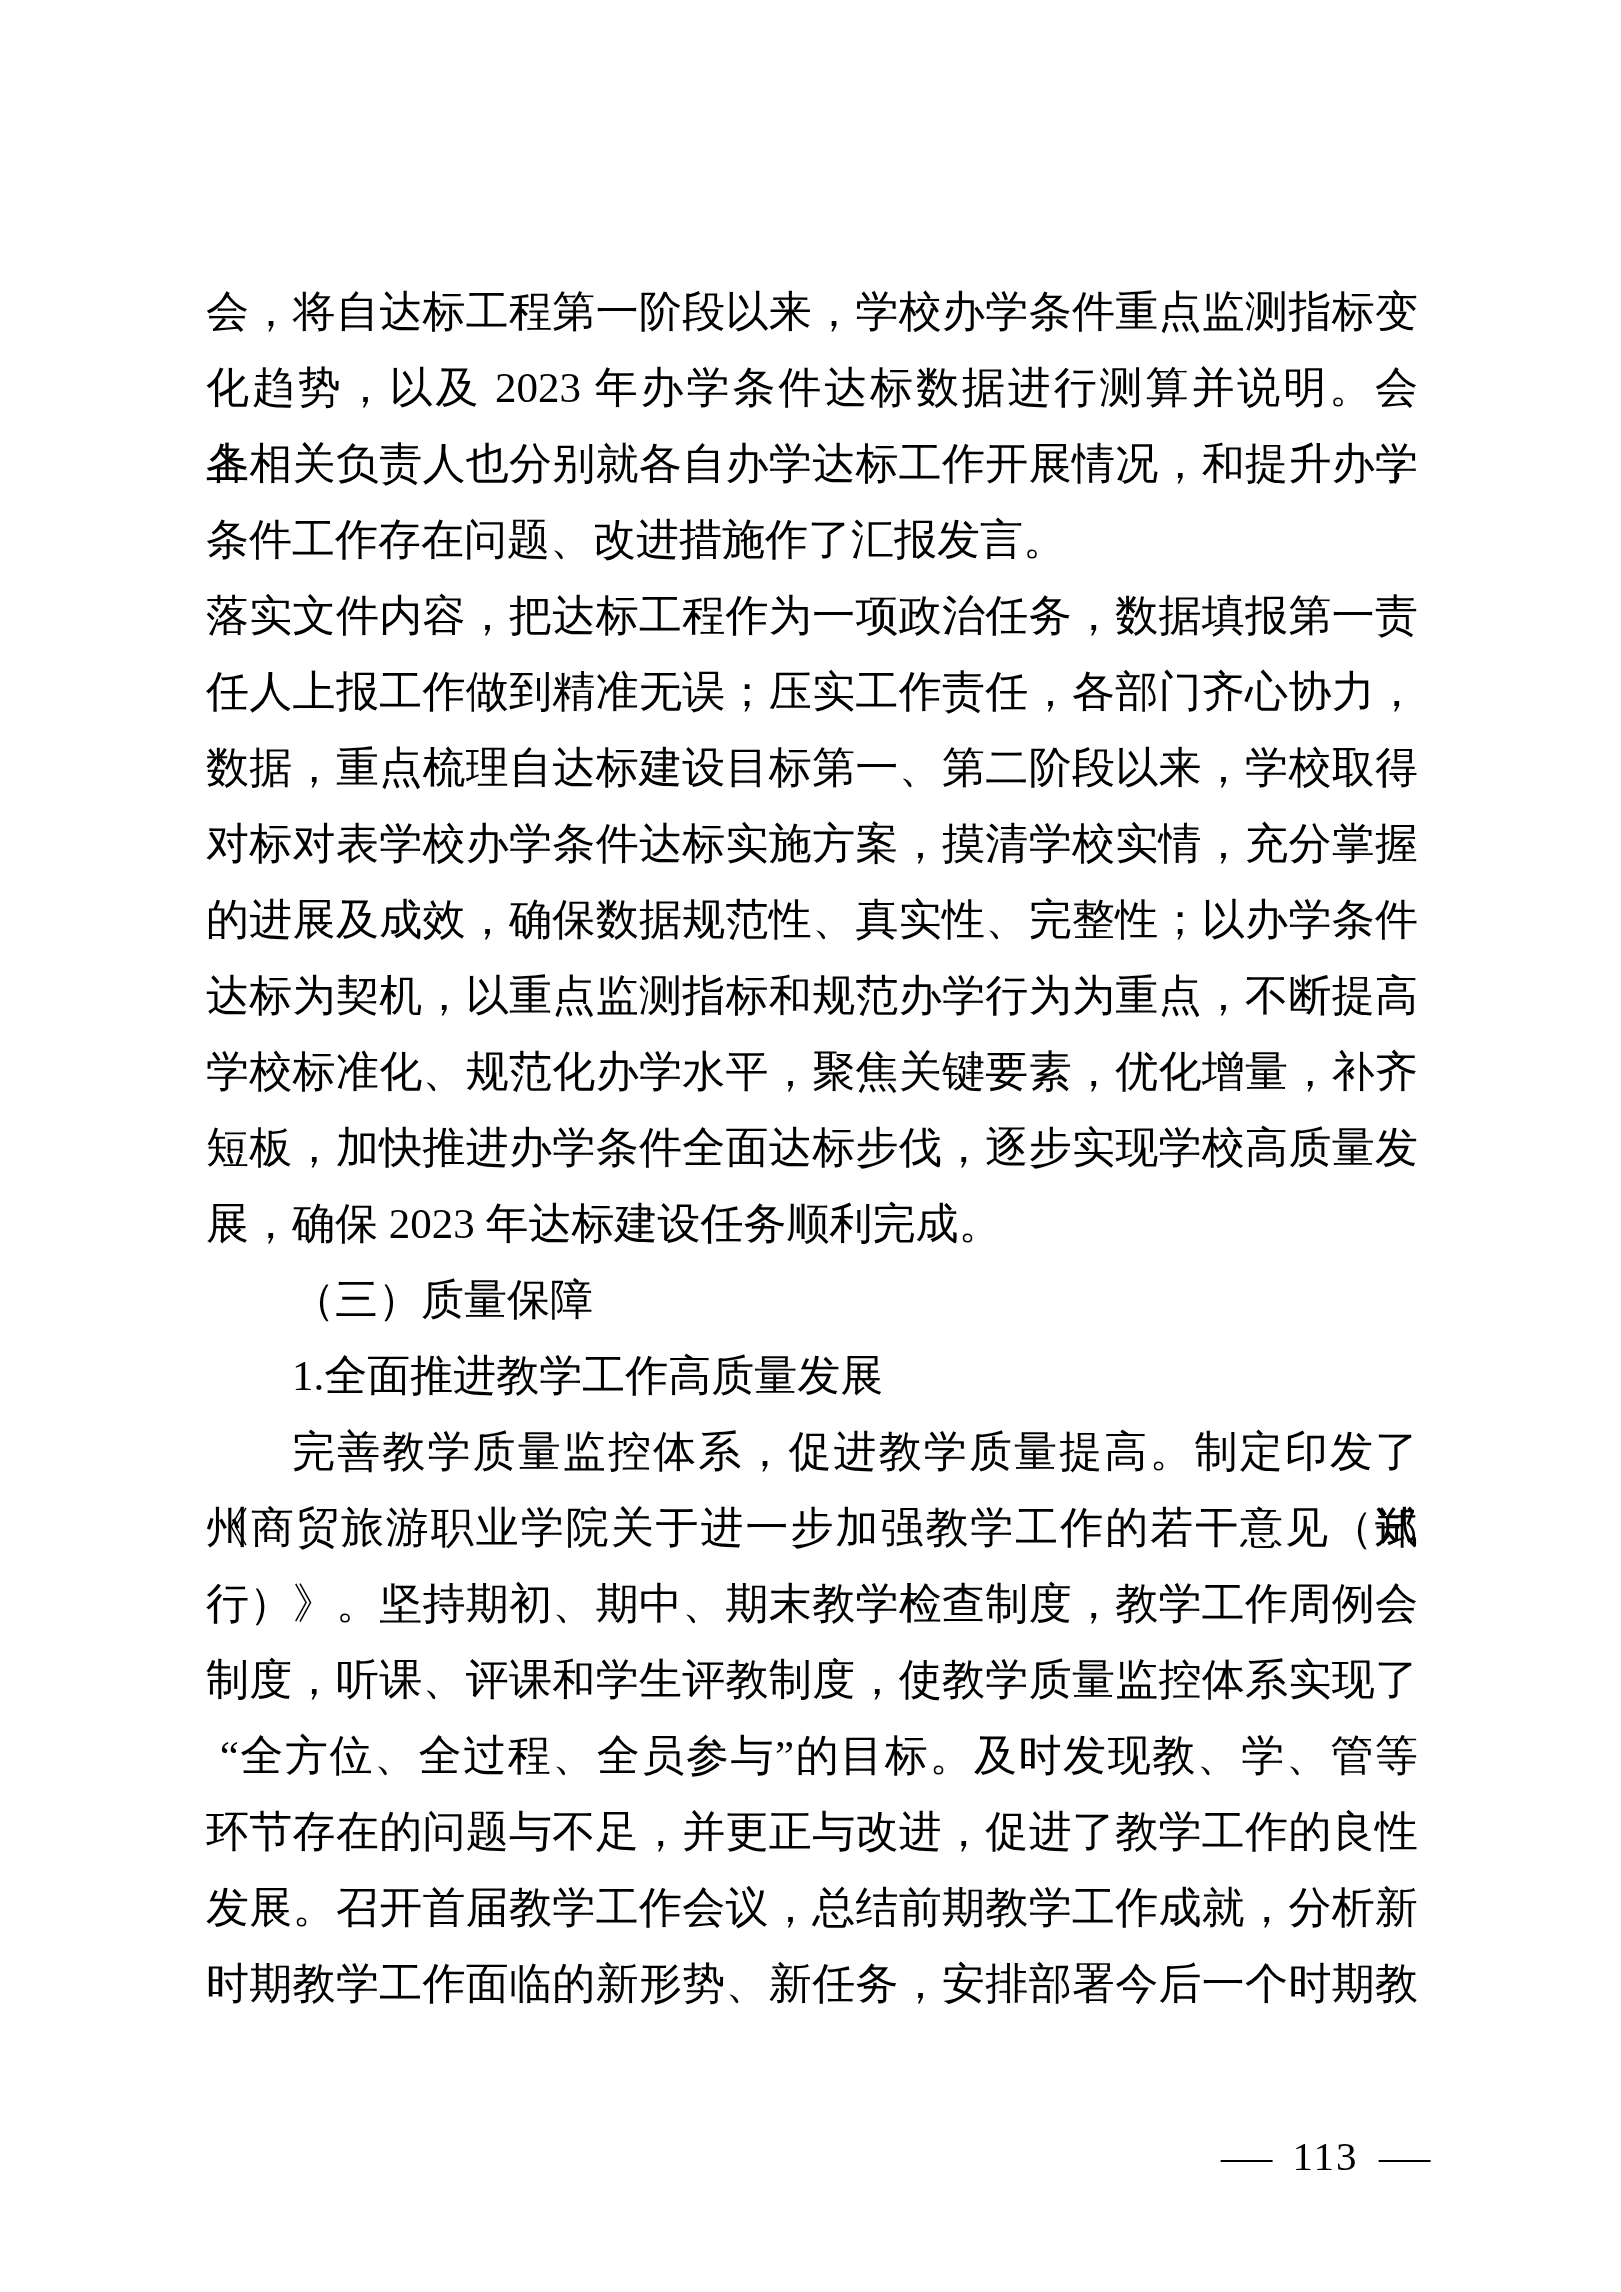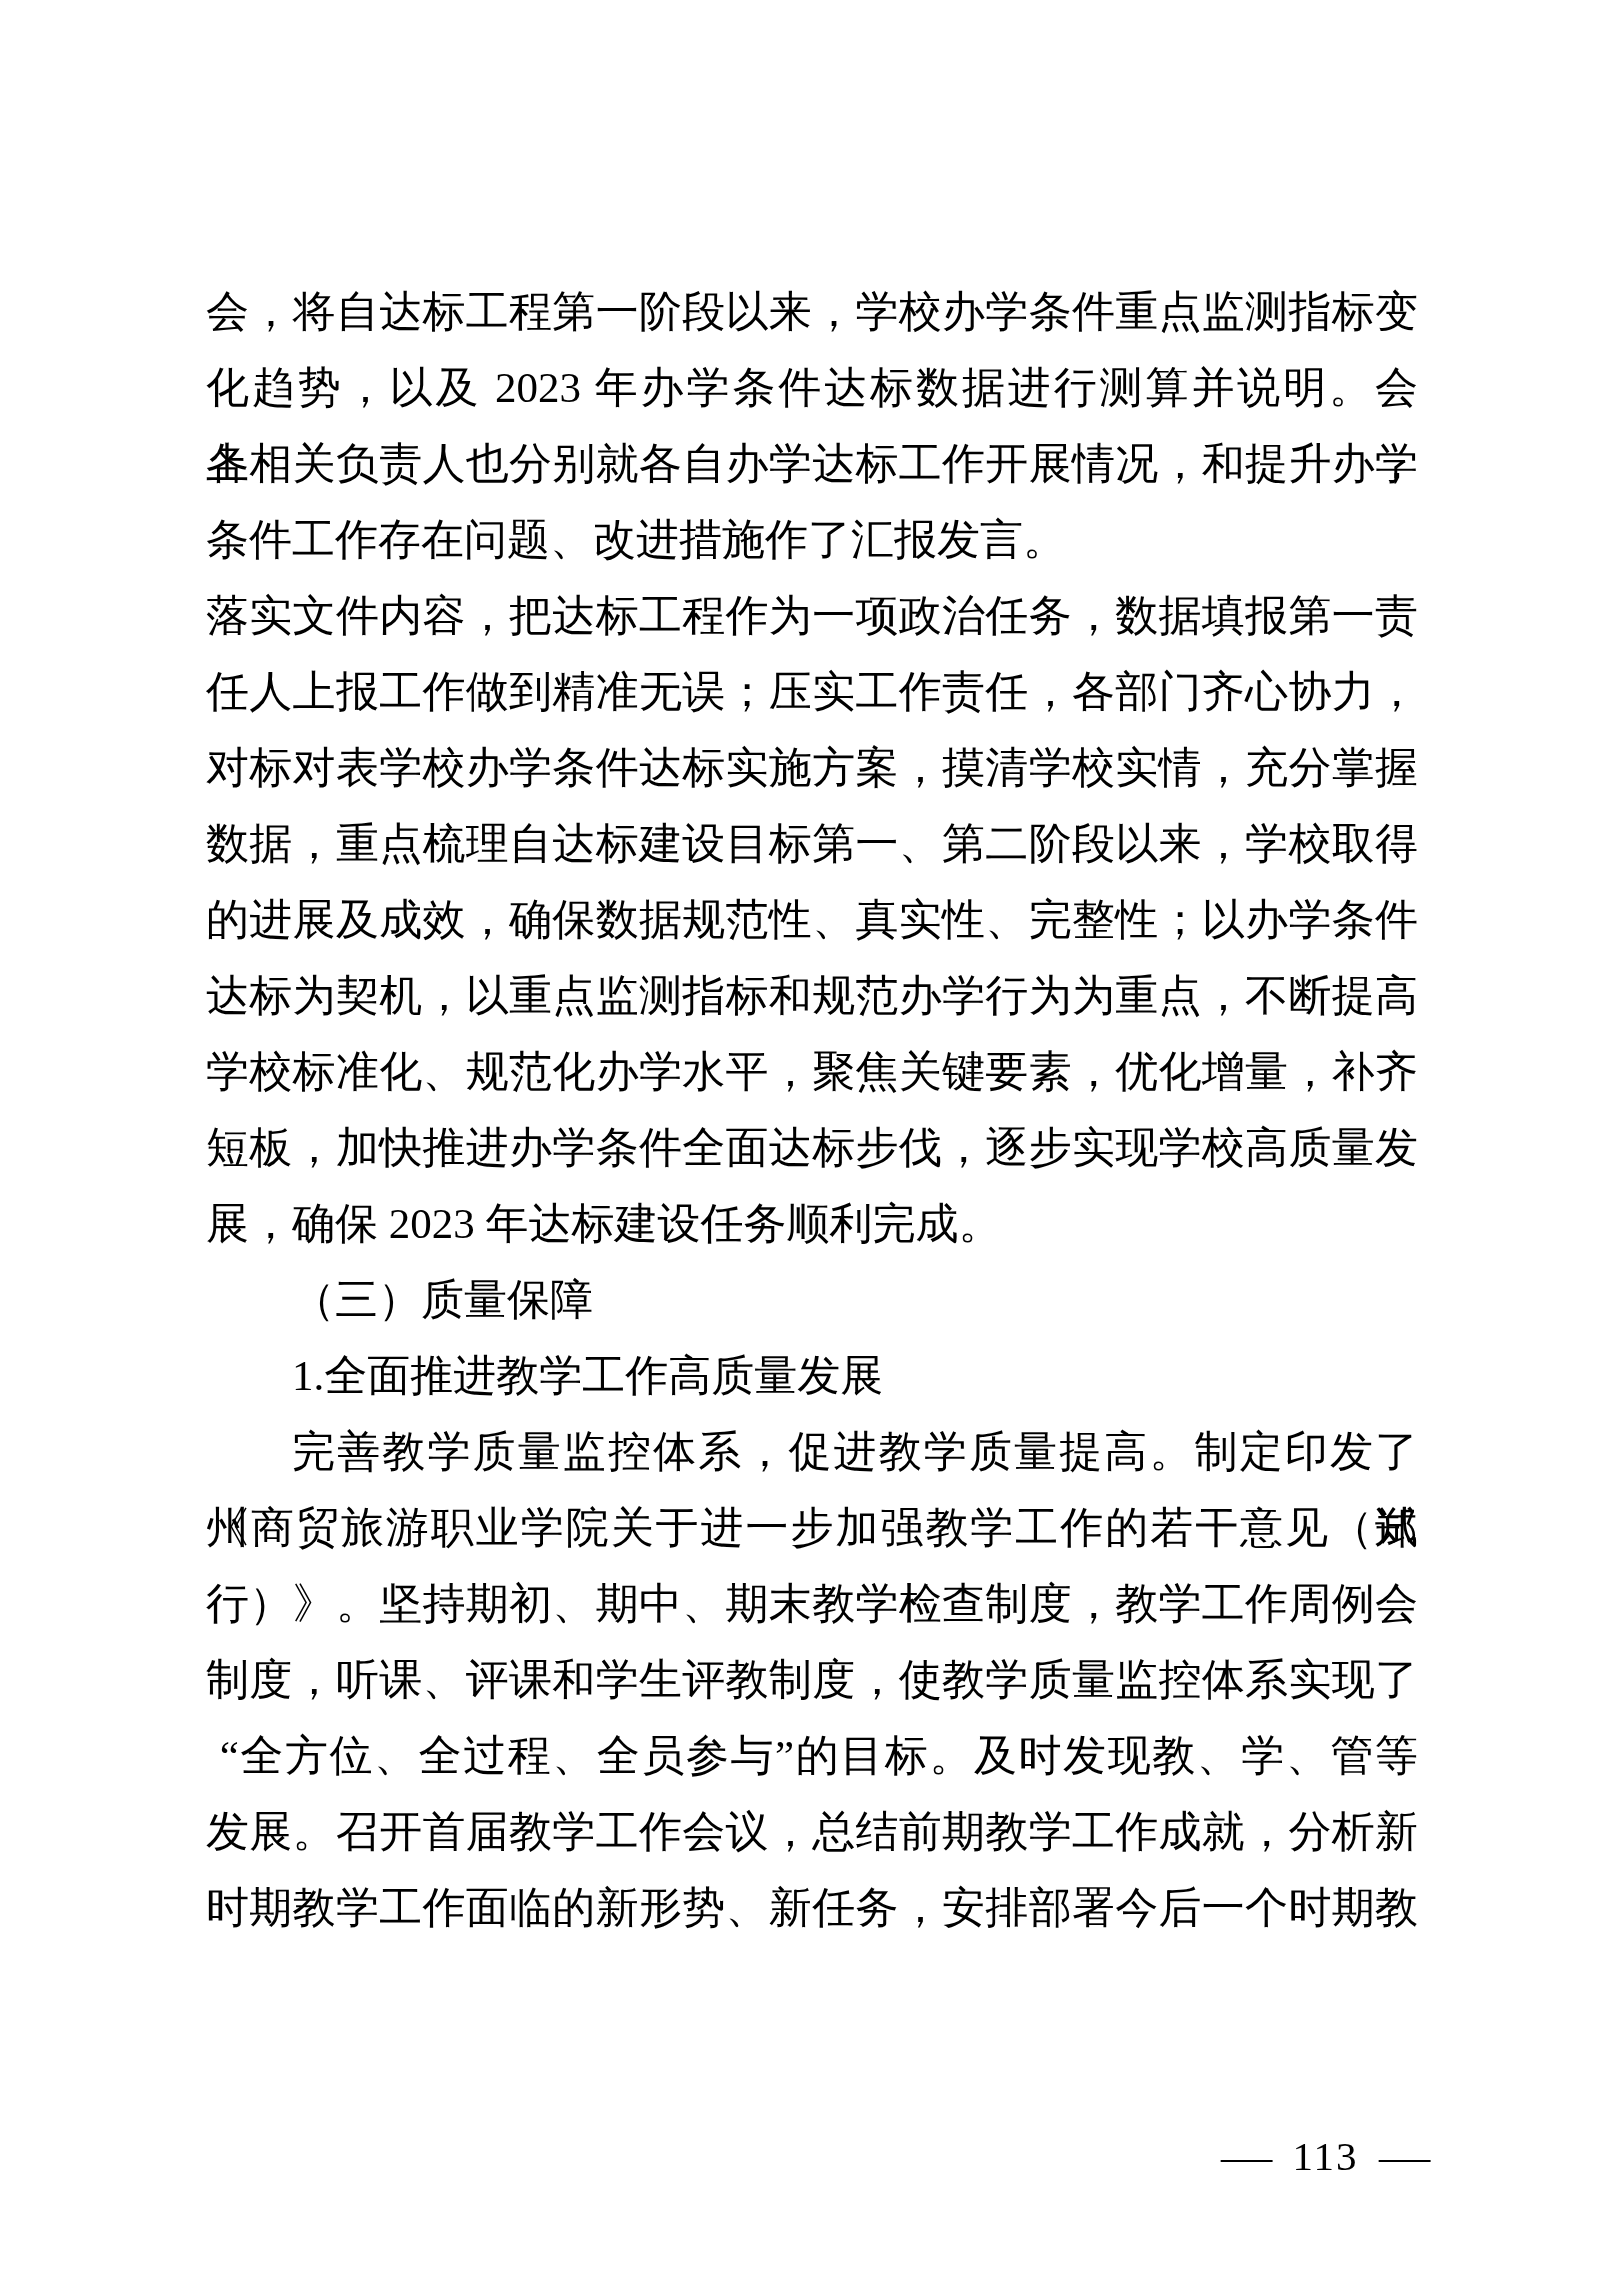"对标对表学校办学条件达标实施方案，摸清学校实情，充分掌握" div.line { order: before "数据，重点梳理自达标建设目标第一、第二阶段以来，学校取得" -> after "数据，重点梳理自达标建设目标第一、第二阶段以来，学校取得" }
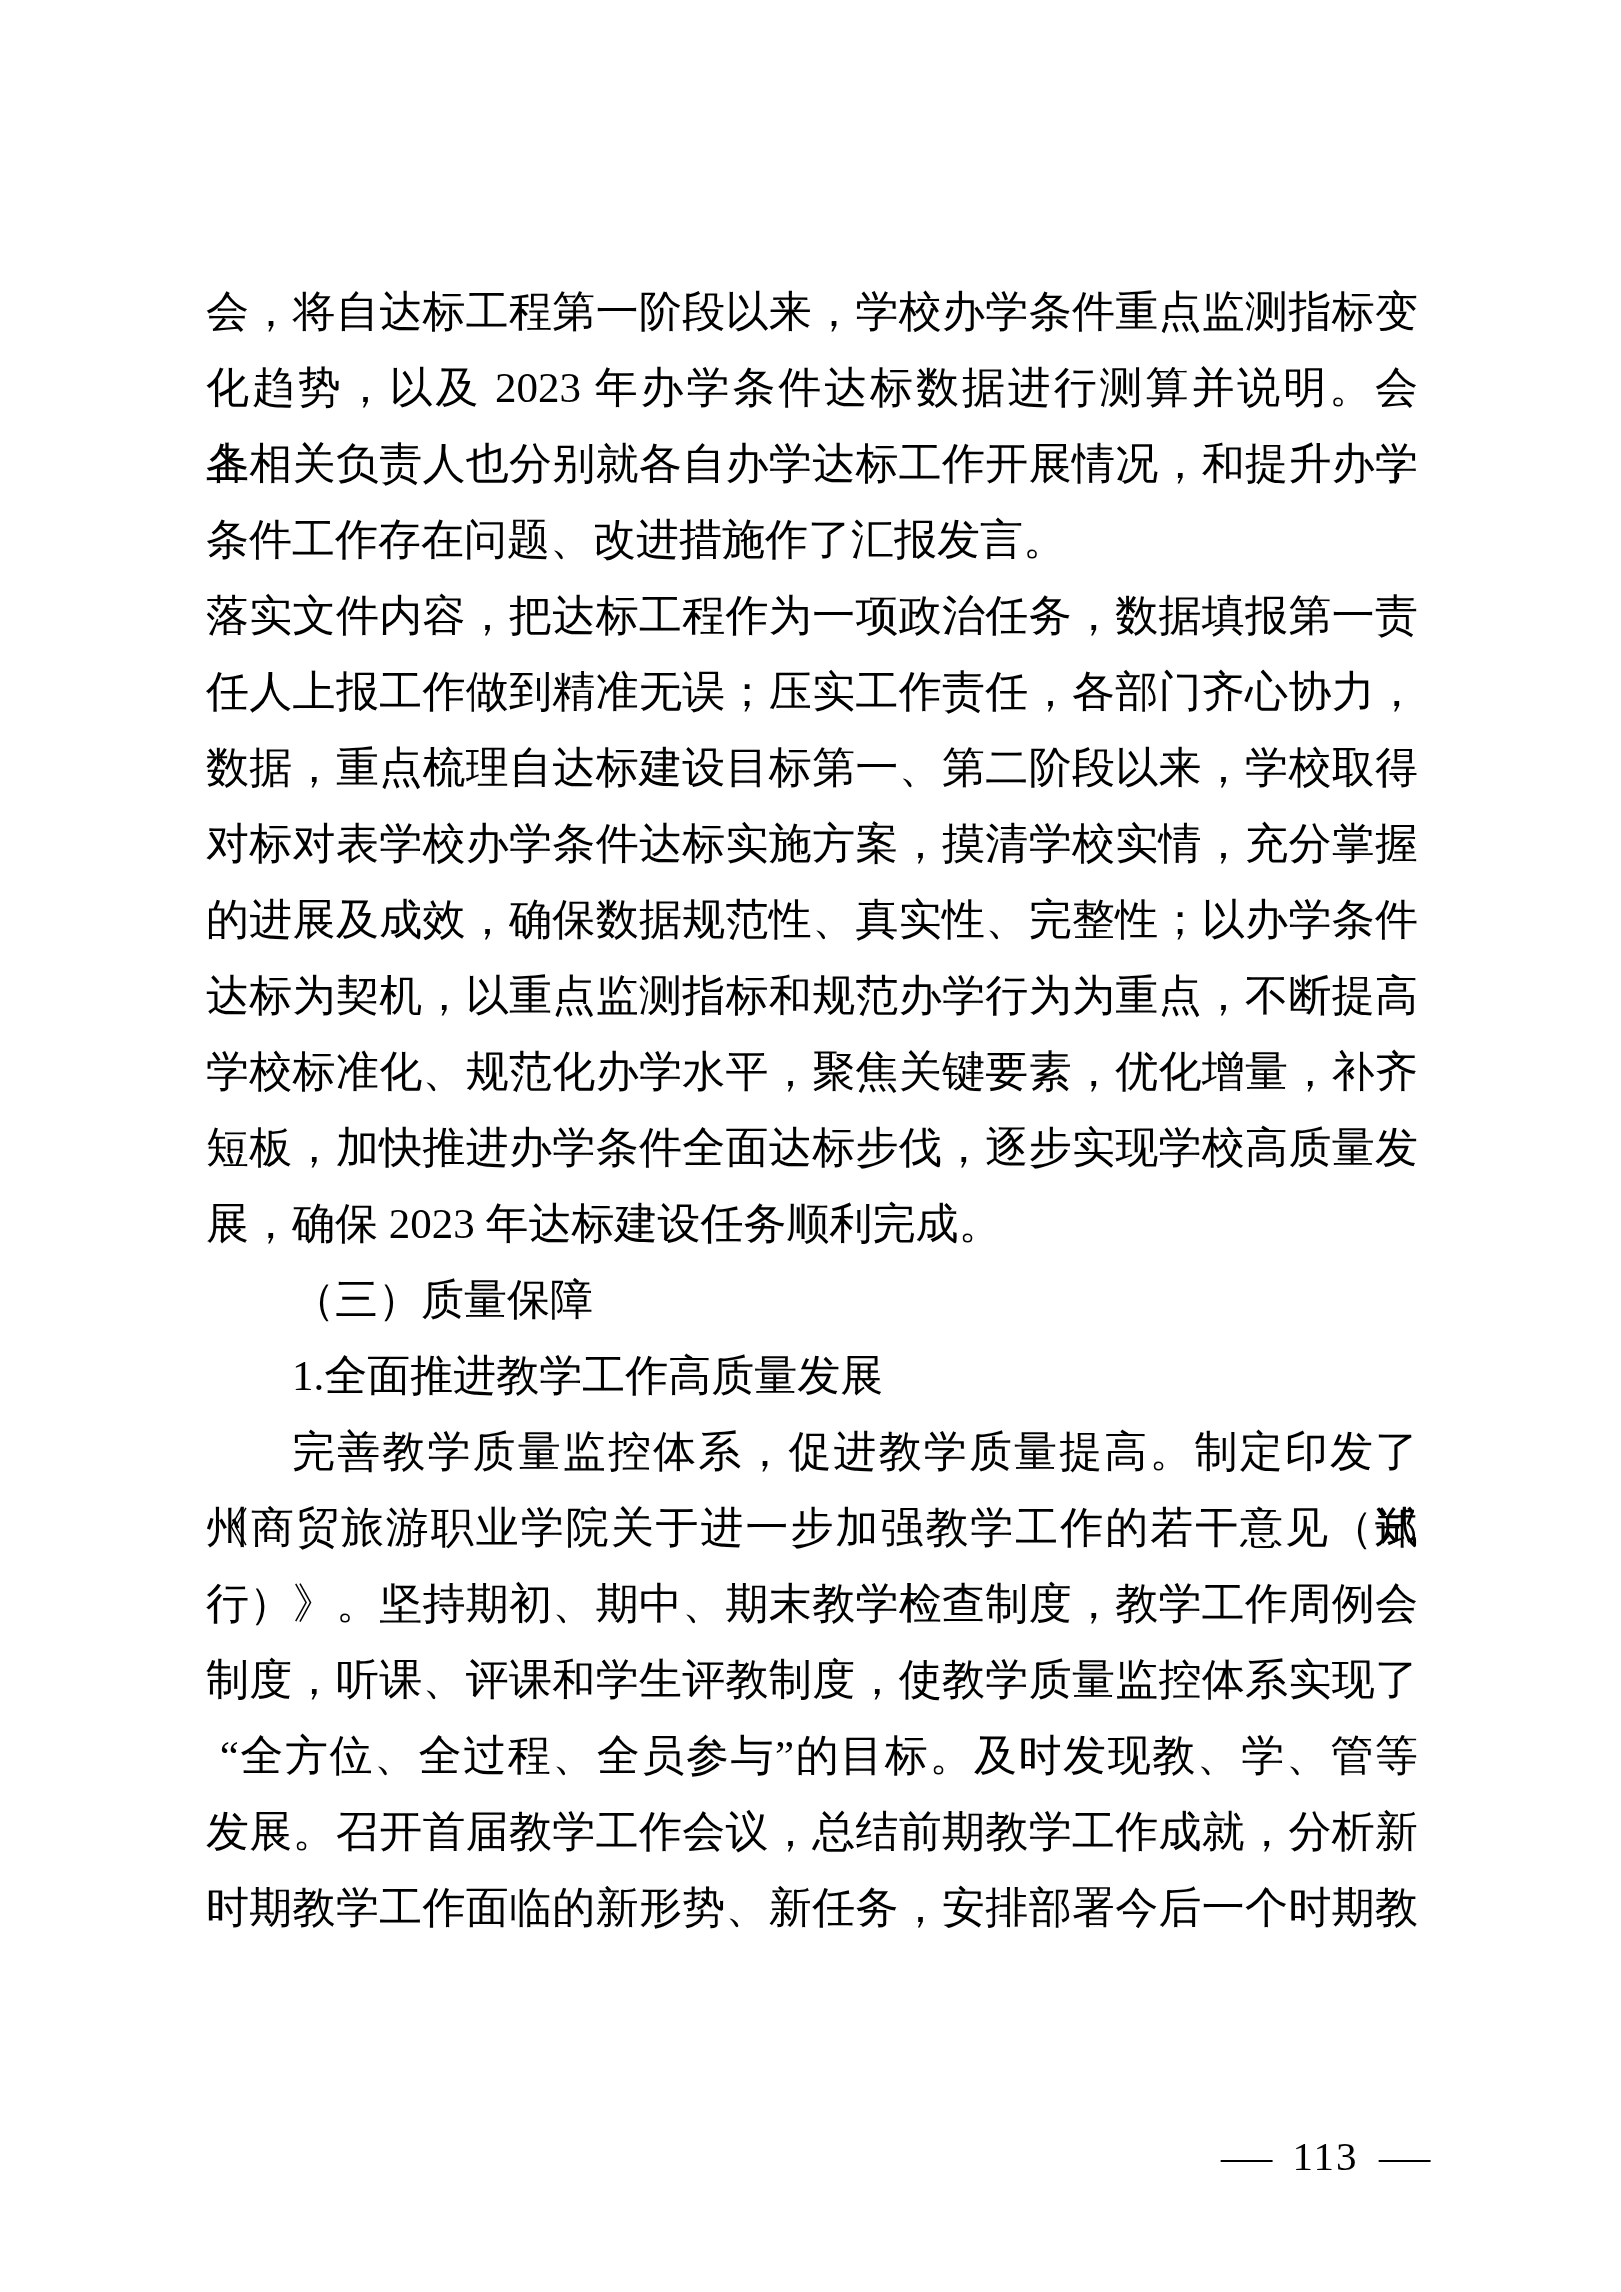"环节存在的问题与不足，并更正与改进，促进了教学工作的良性" div.line { html: none -> <div>环节存在的问题与不足，并更正与改进，促进了教学工作的良性</div> }
